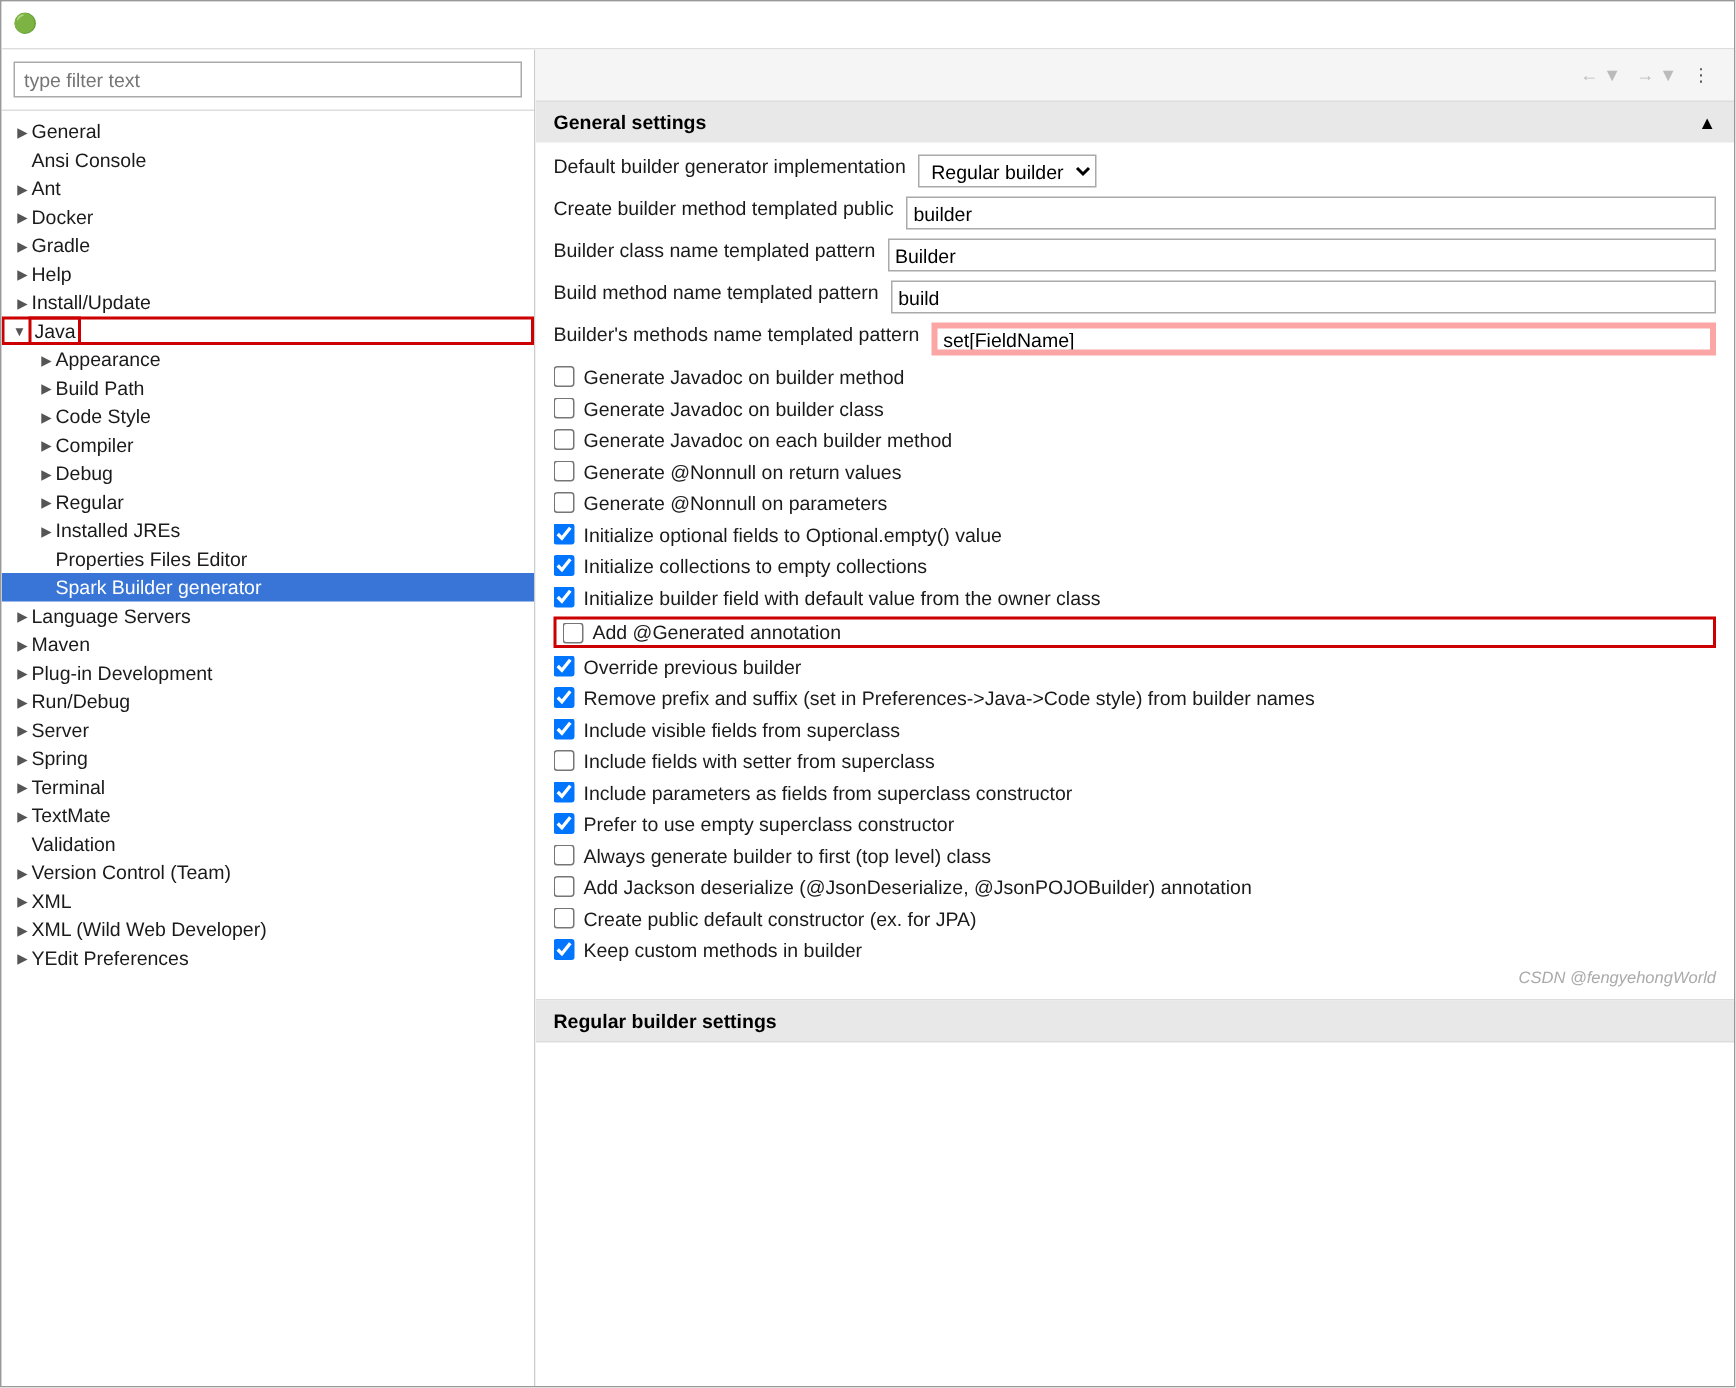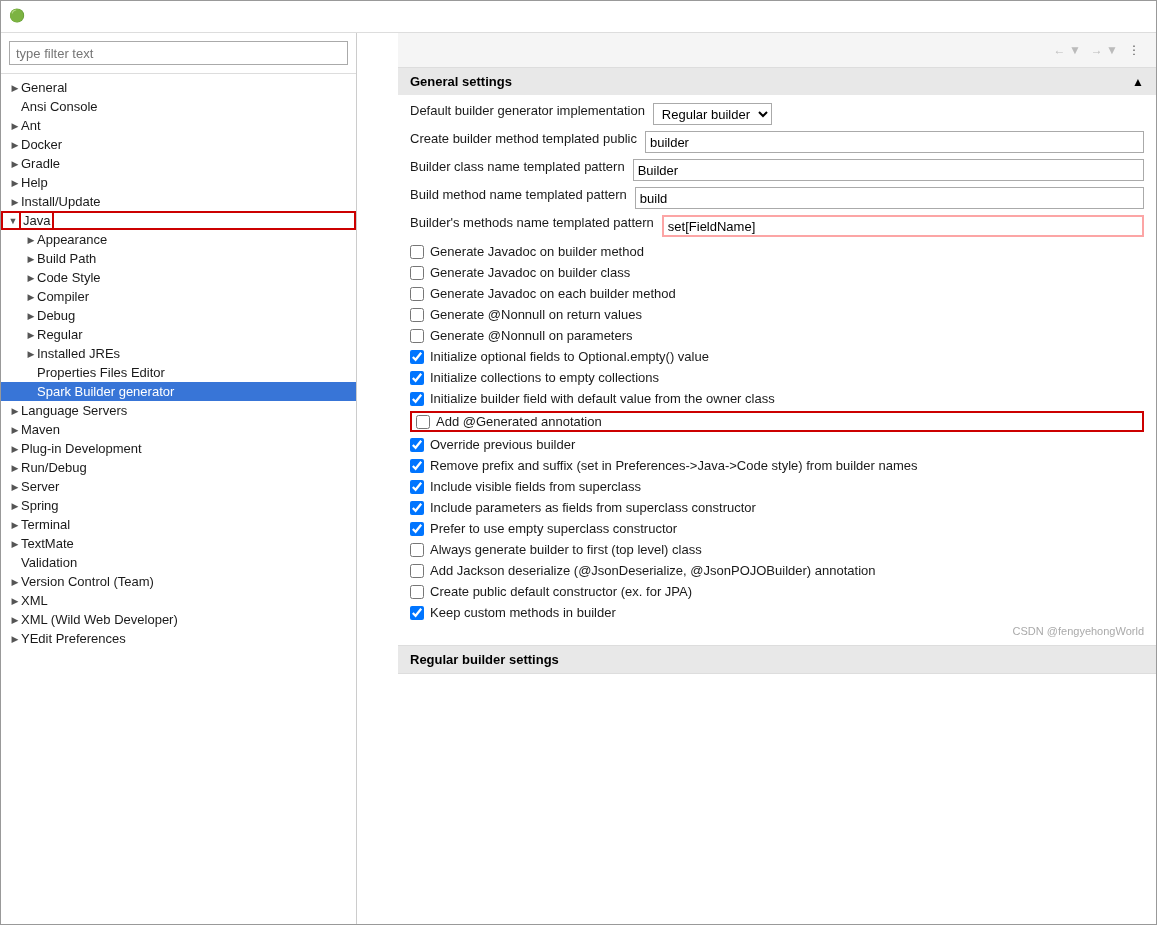"type filter text" .main-content { gap: 41px -> none }
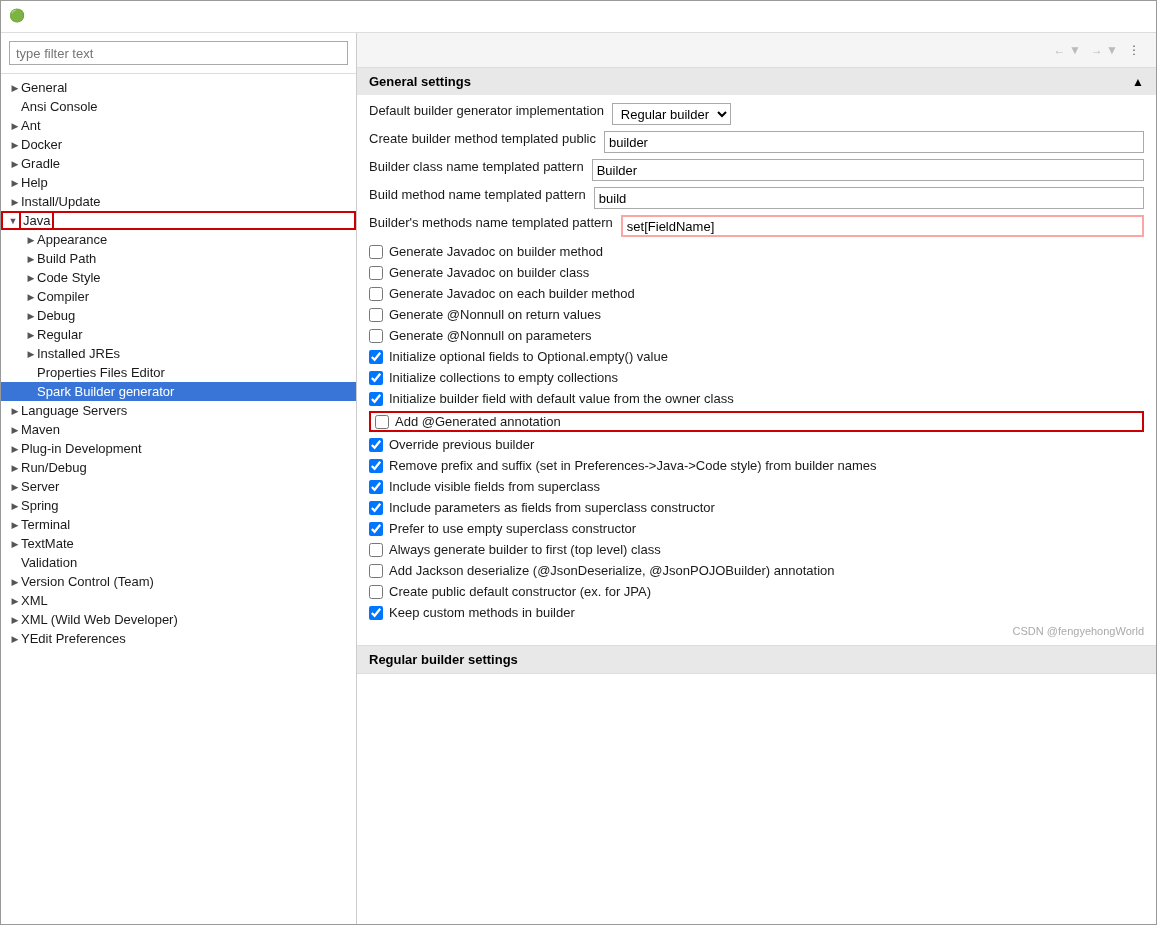"set[FieldName]" .form-input.active-field { border: 2px solid #fca5a5 -> 4px solid #fca5a5 }
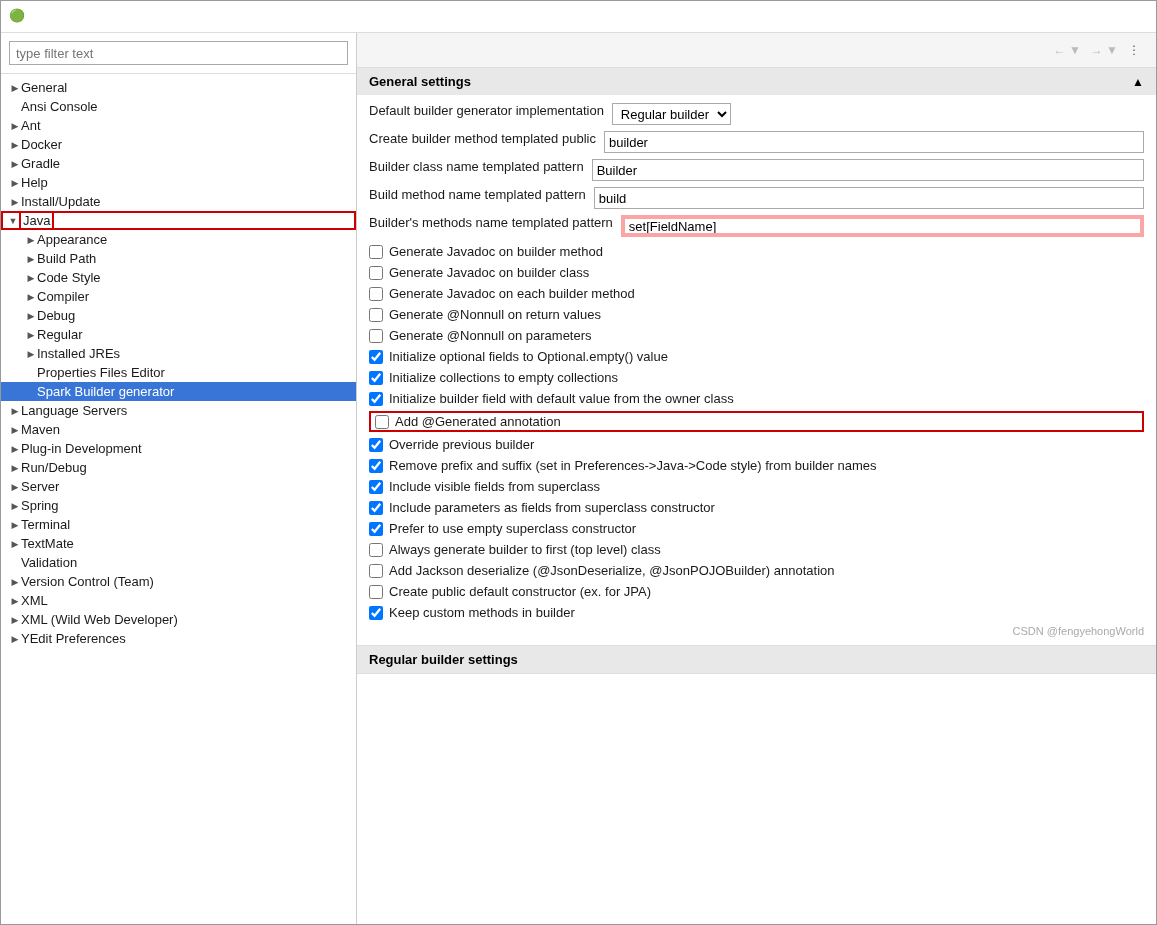"Generate Javadoc on builder method" .checkbox-row { align-items: flex-end -> flex-start }
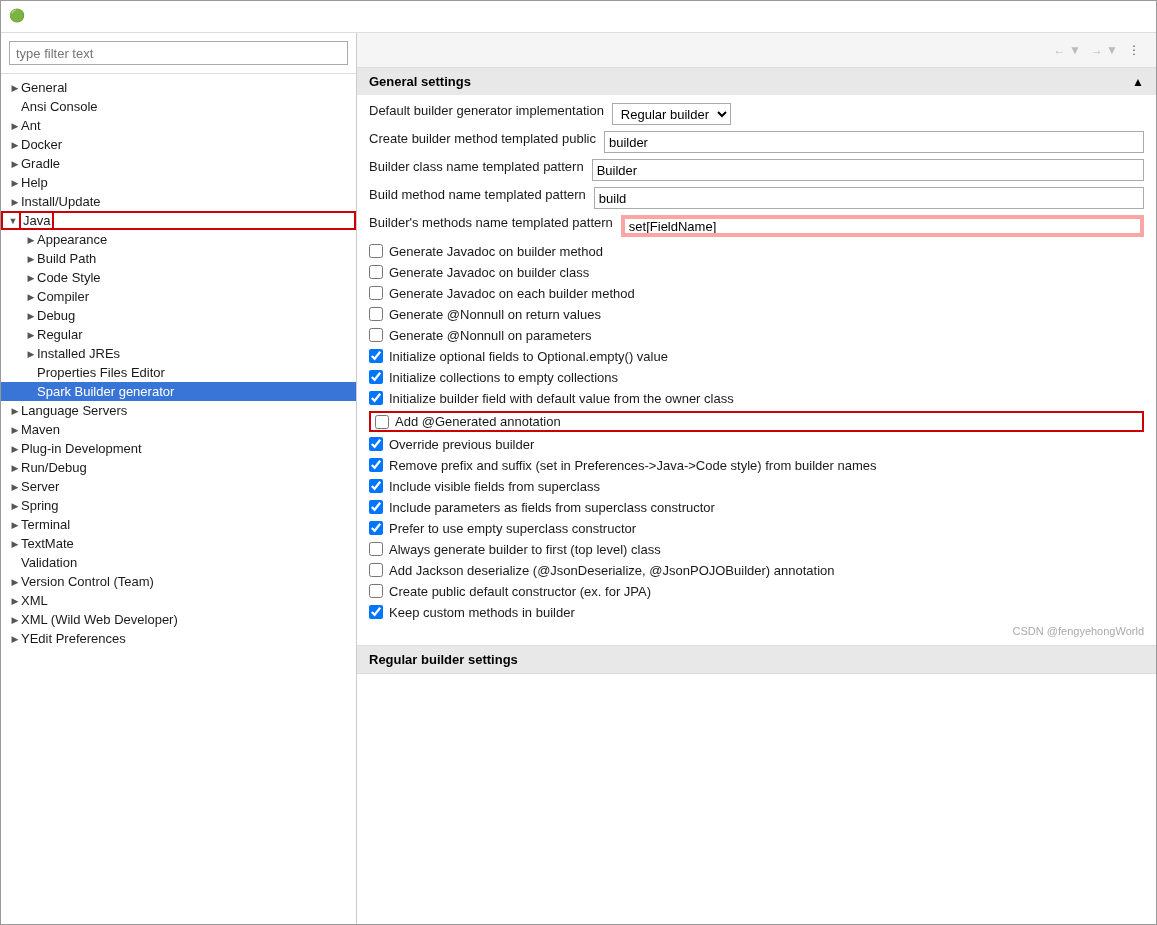"Include fields with setter from" div.checkbox-row { html: none -> <div> <input> <span>Include fields with setter from superclass</span> </div> }
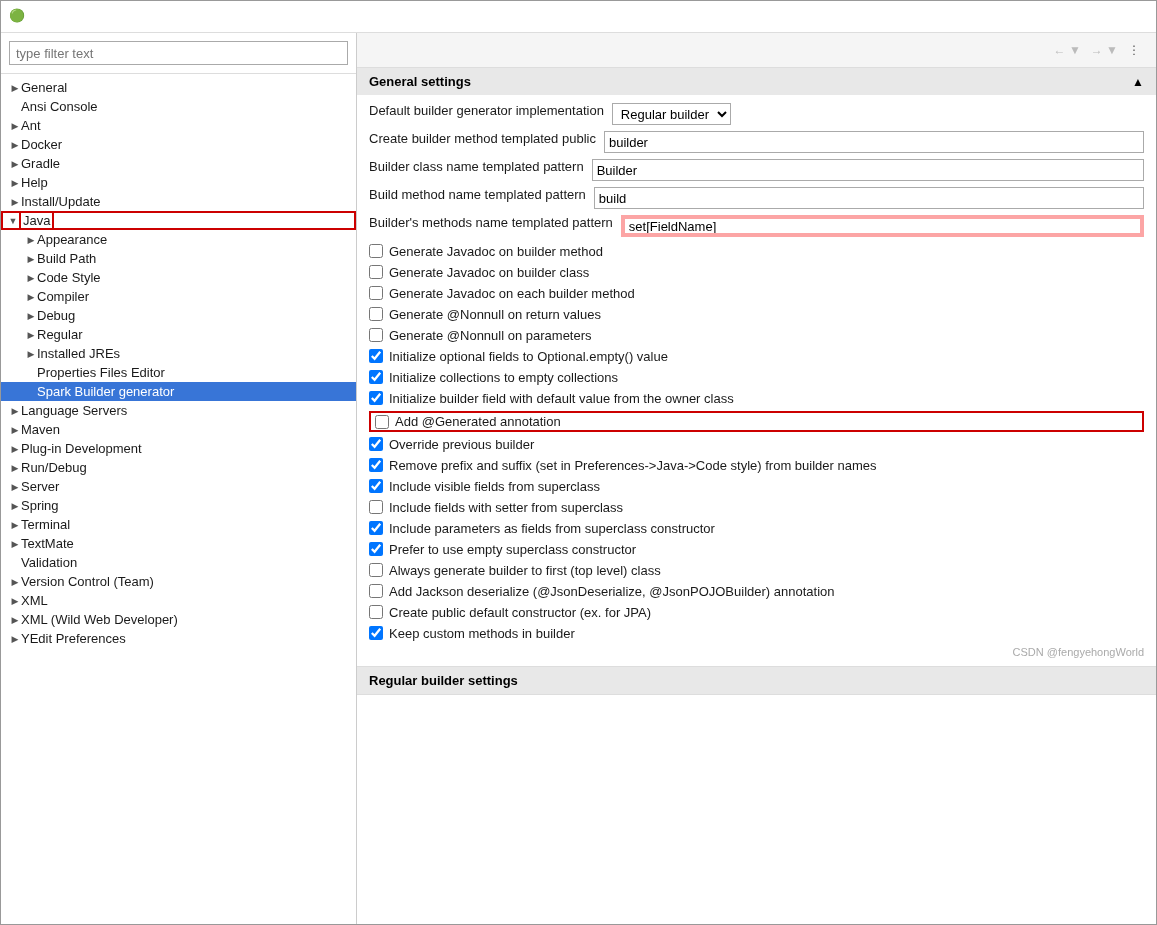"CSDN @fengyehongWorld" div { font-style: none -> italic }
